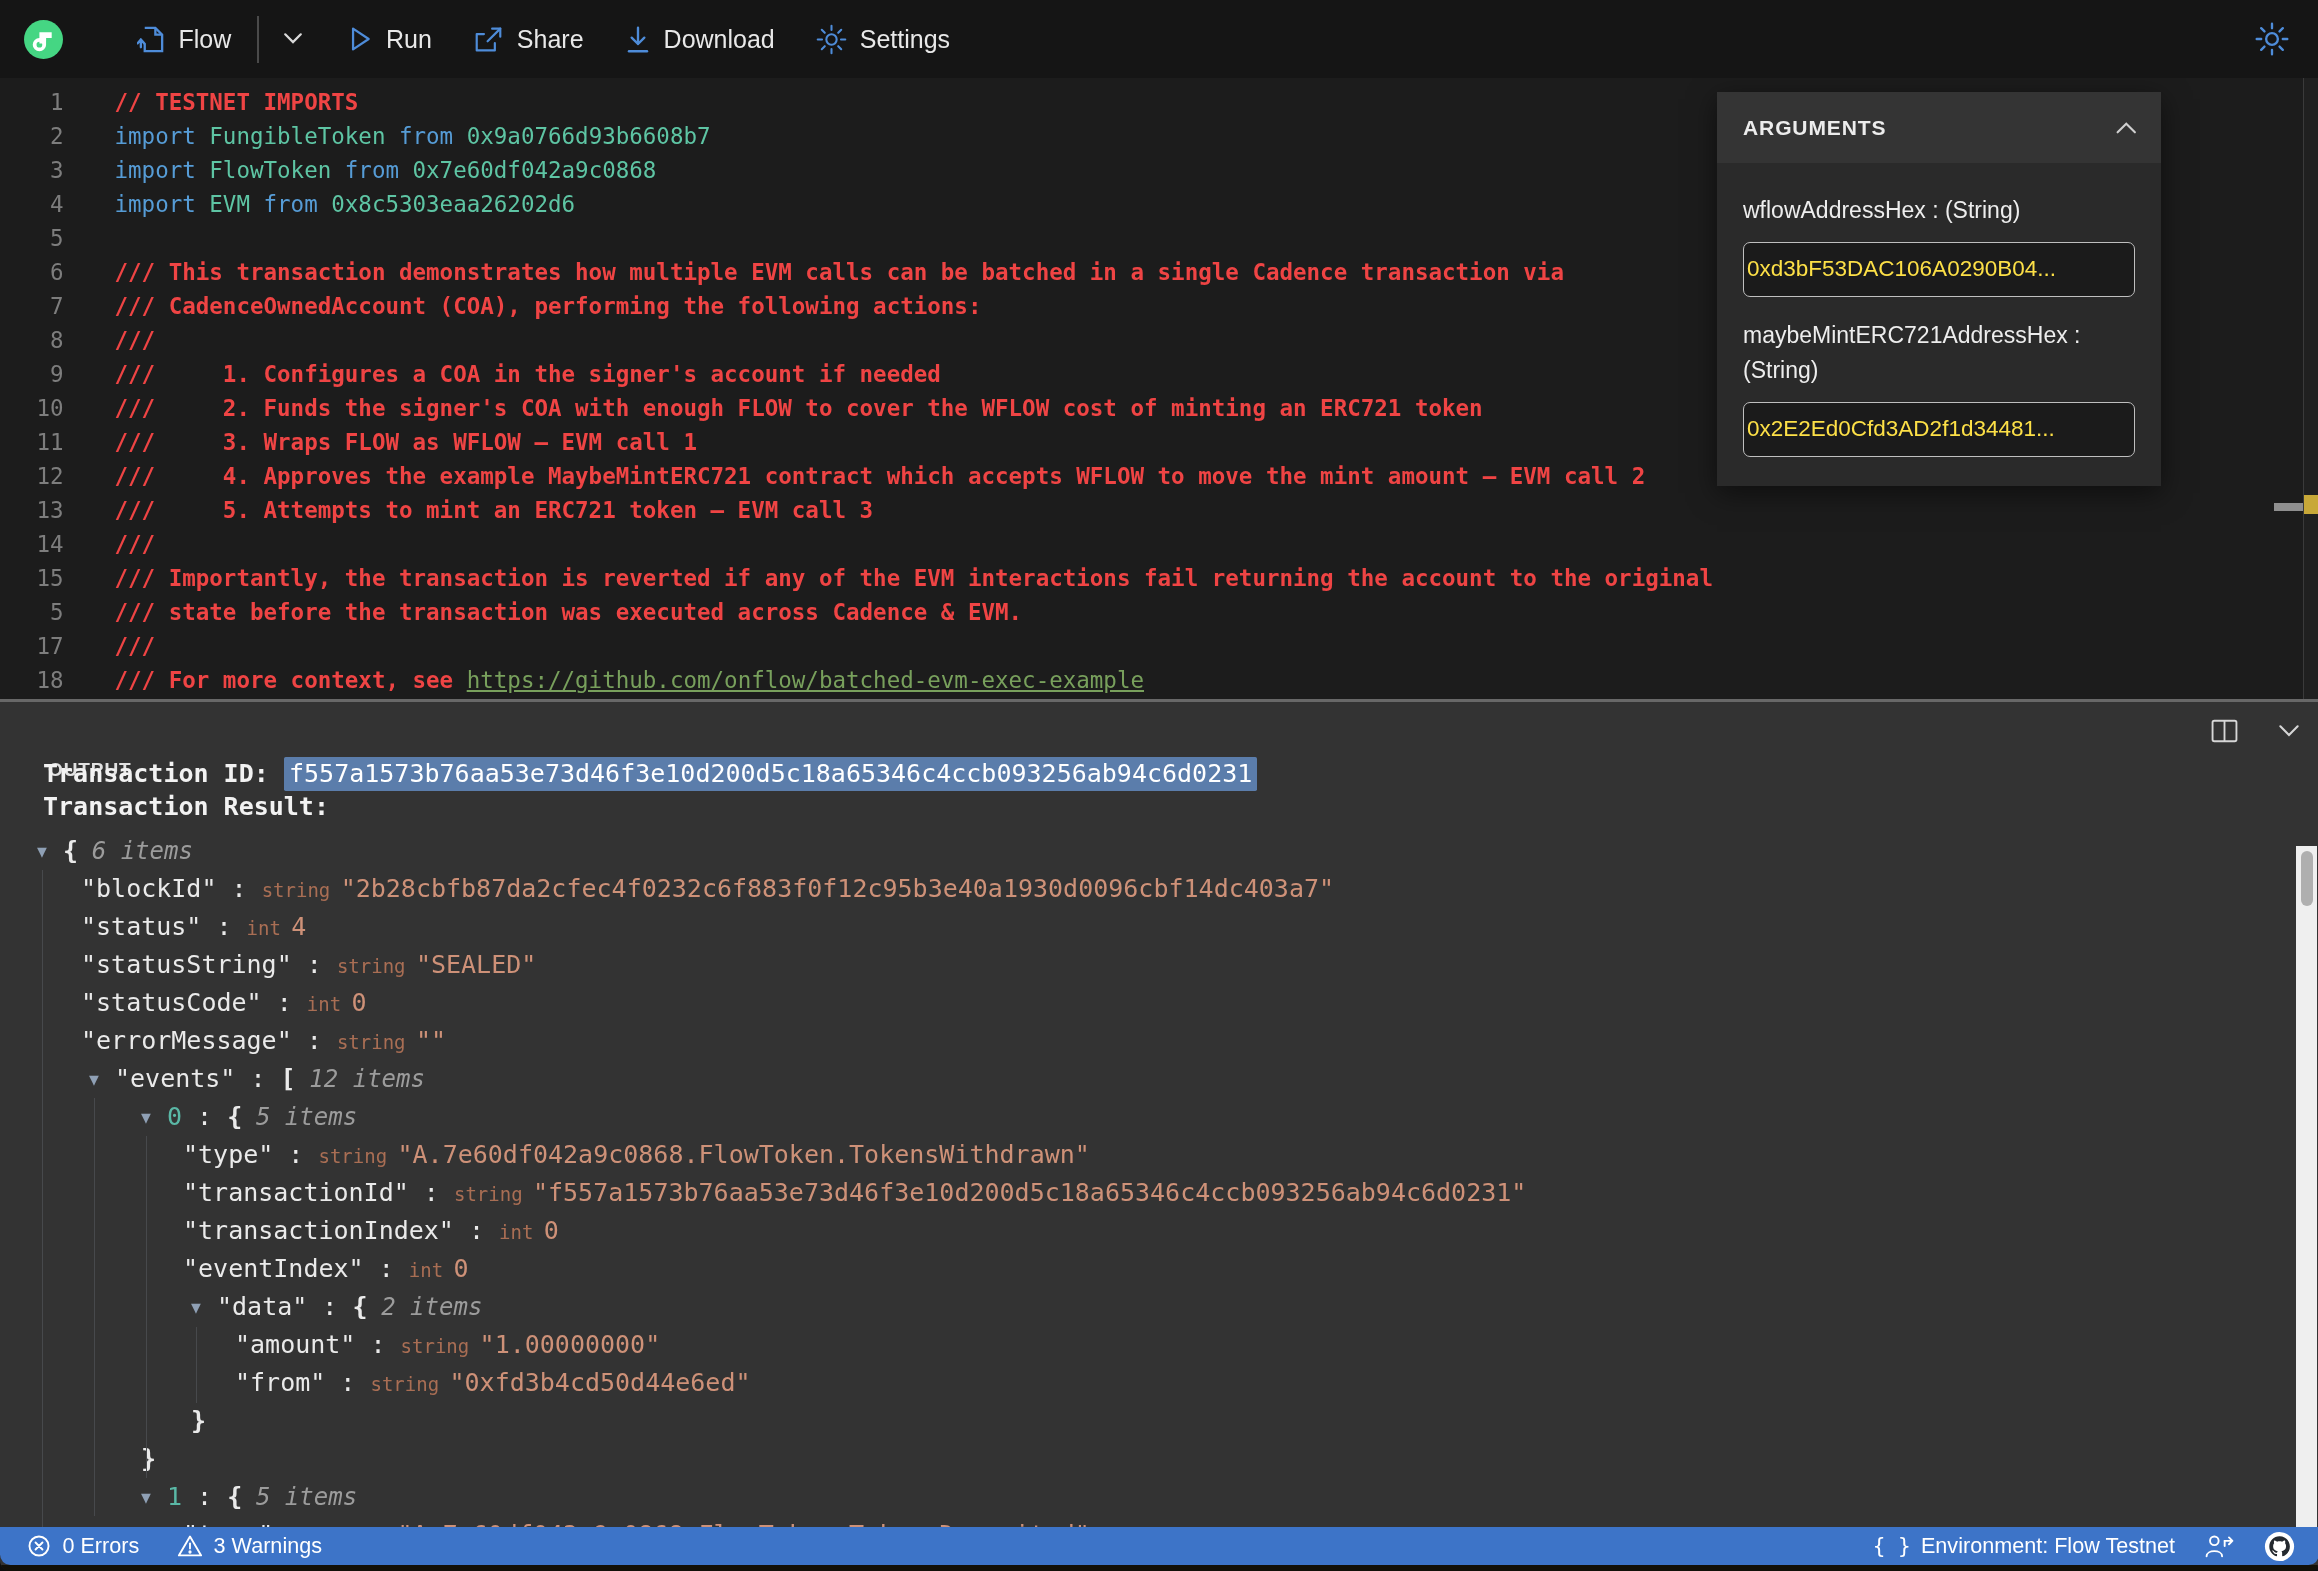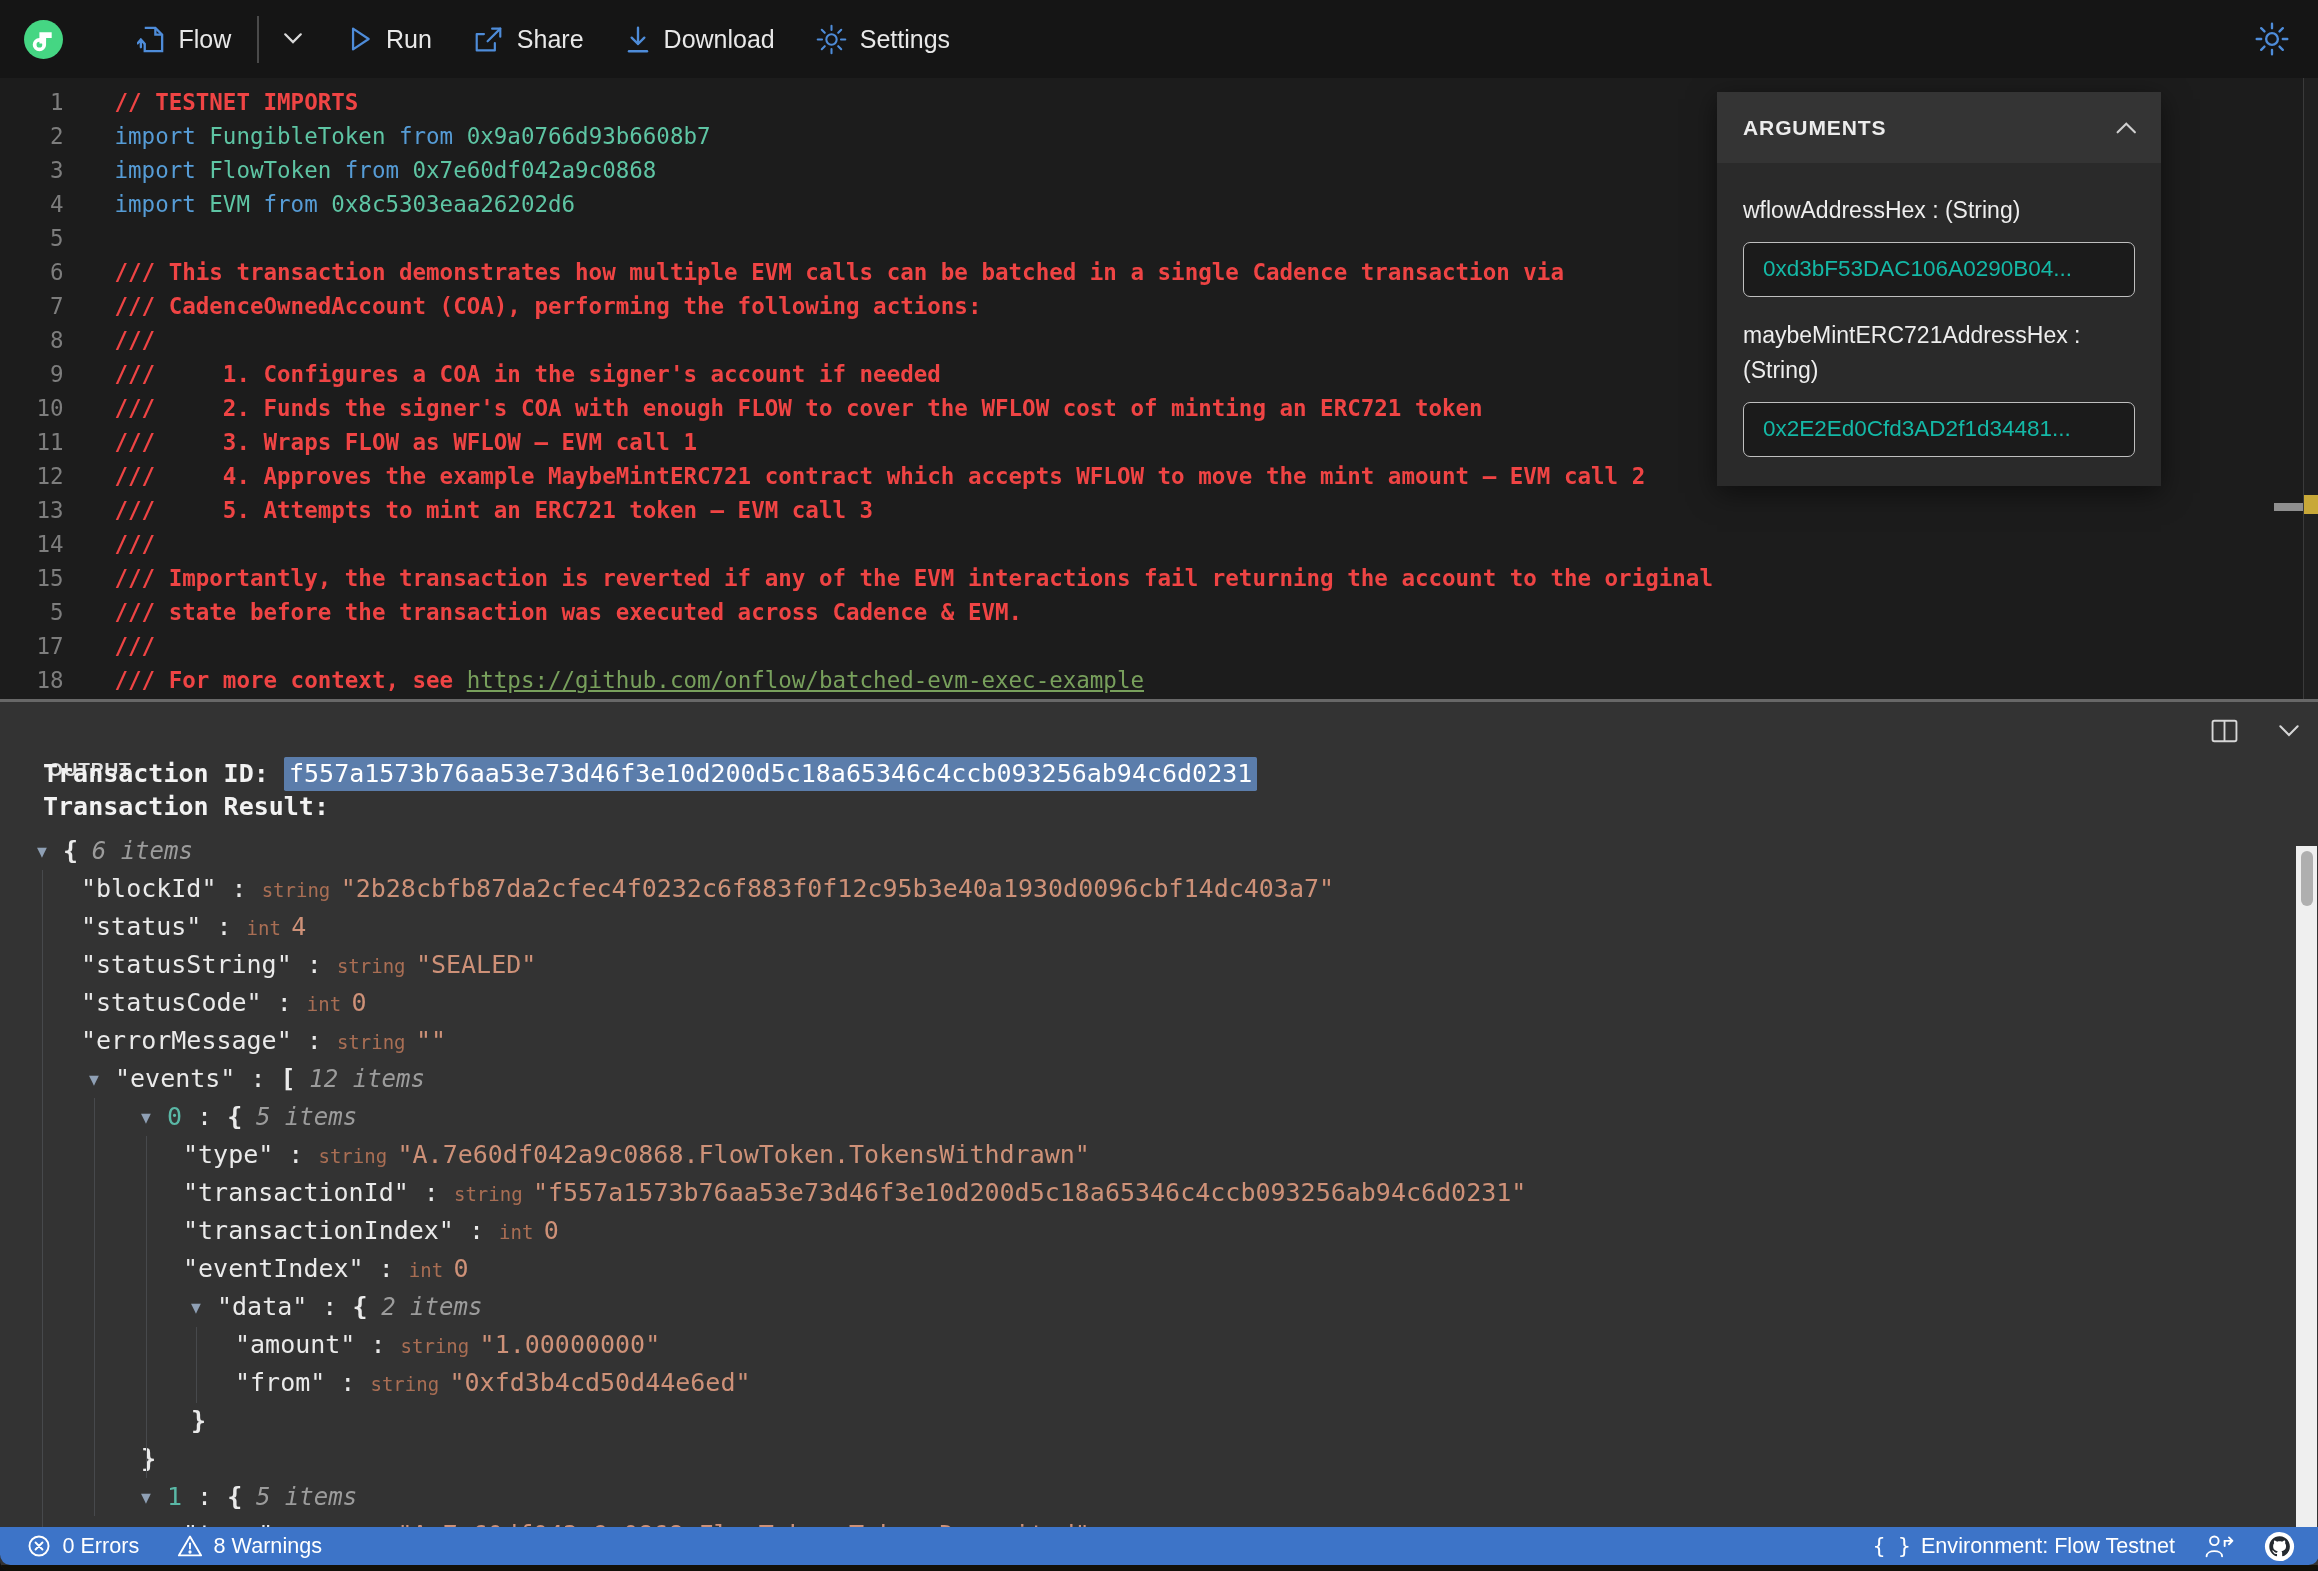"0xd3bF53DAC106A0290B04..." .arg-input { color: #14b8a6 -> #fde047; padding-left: 19px -> 3px }
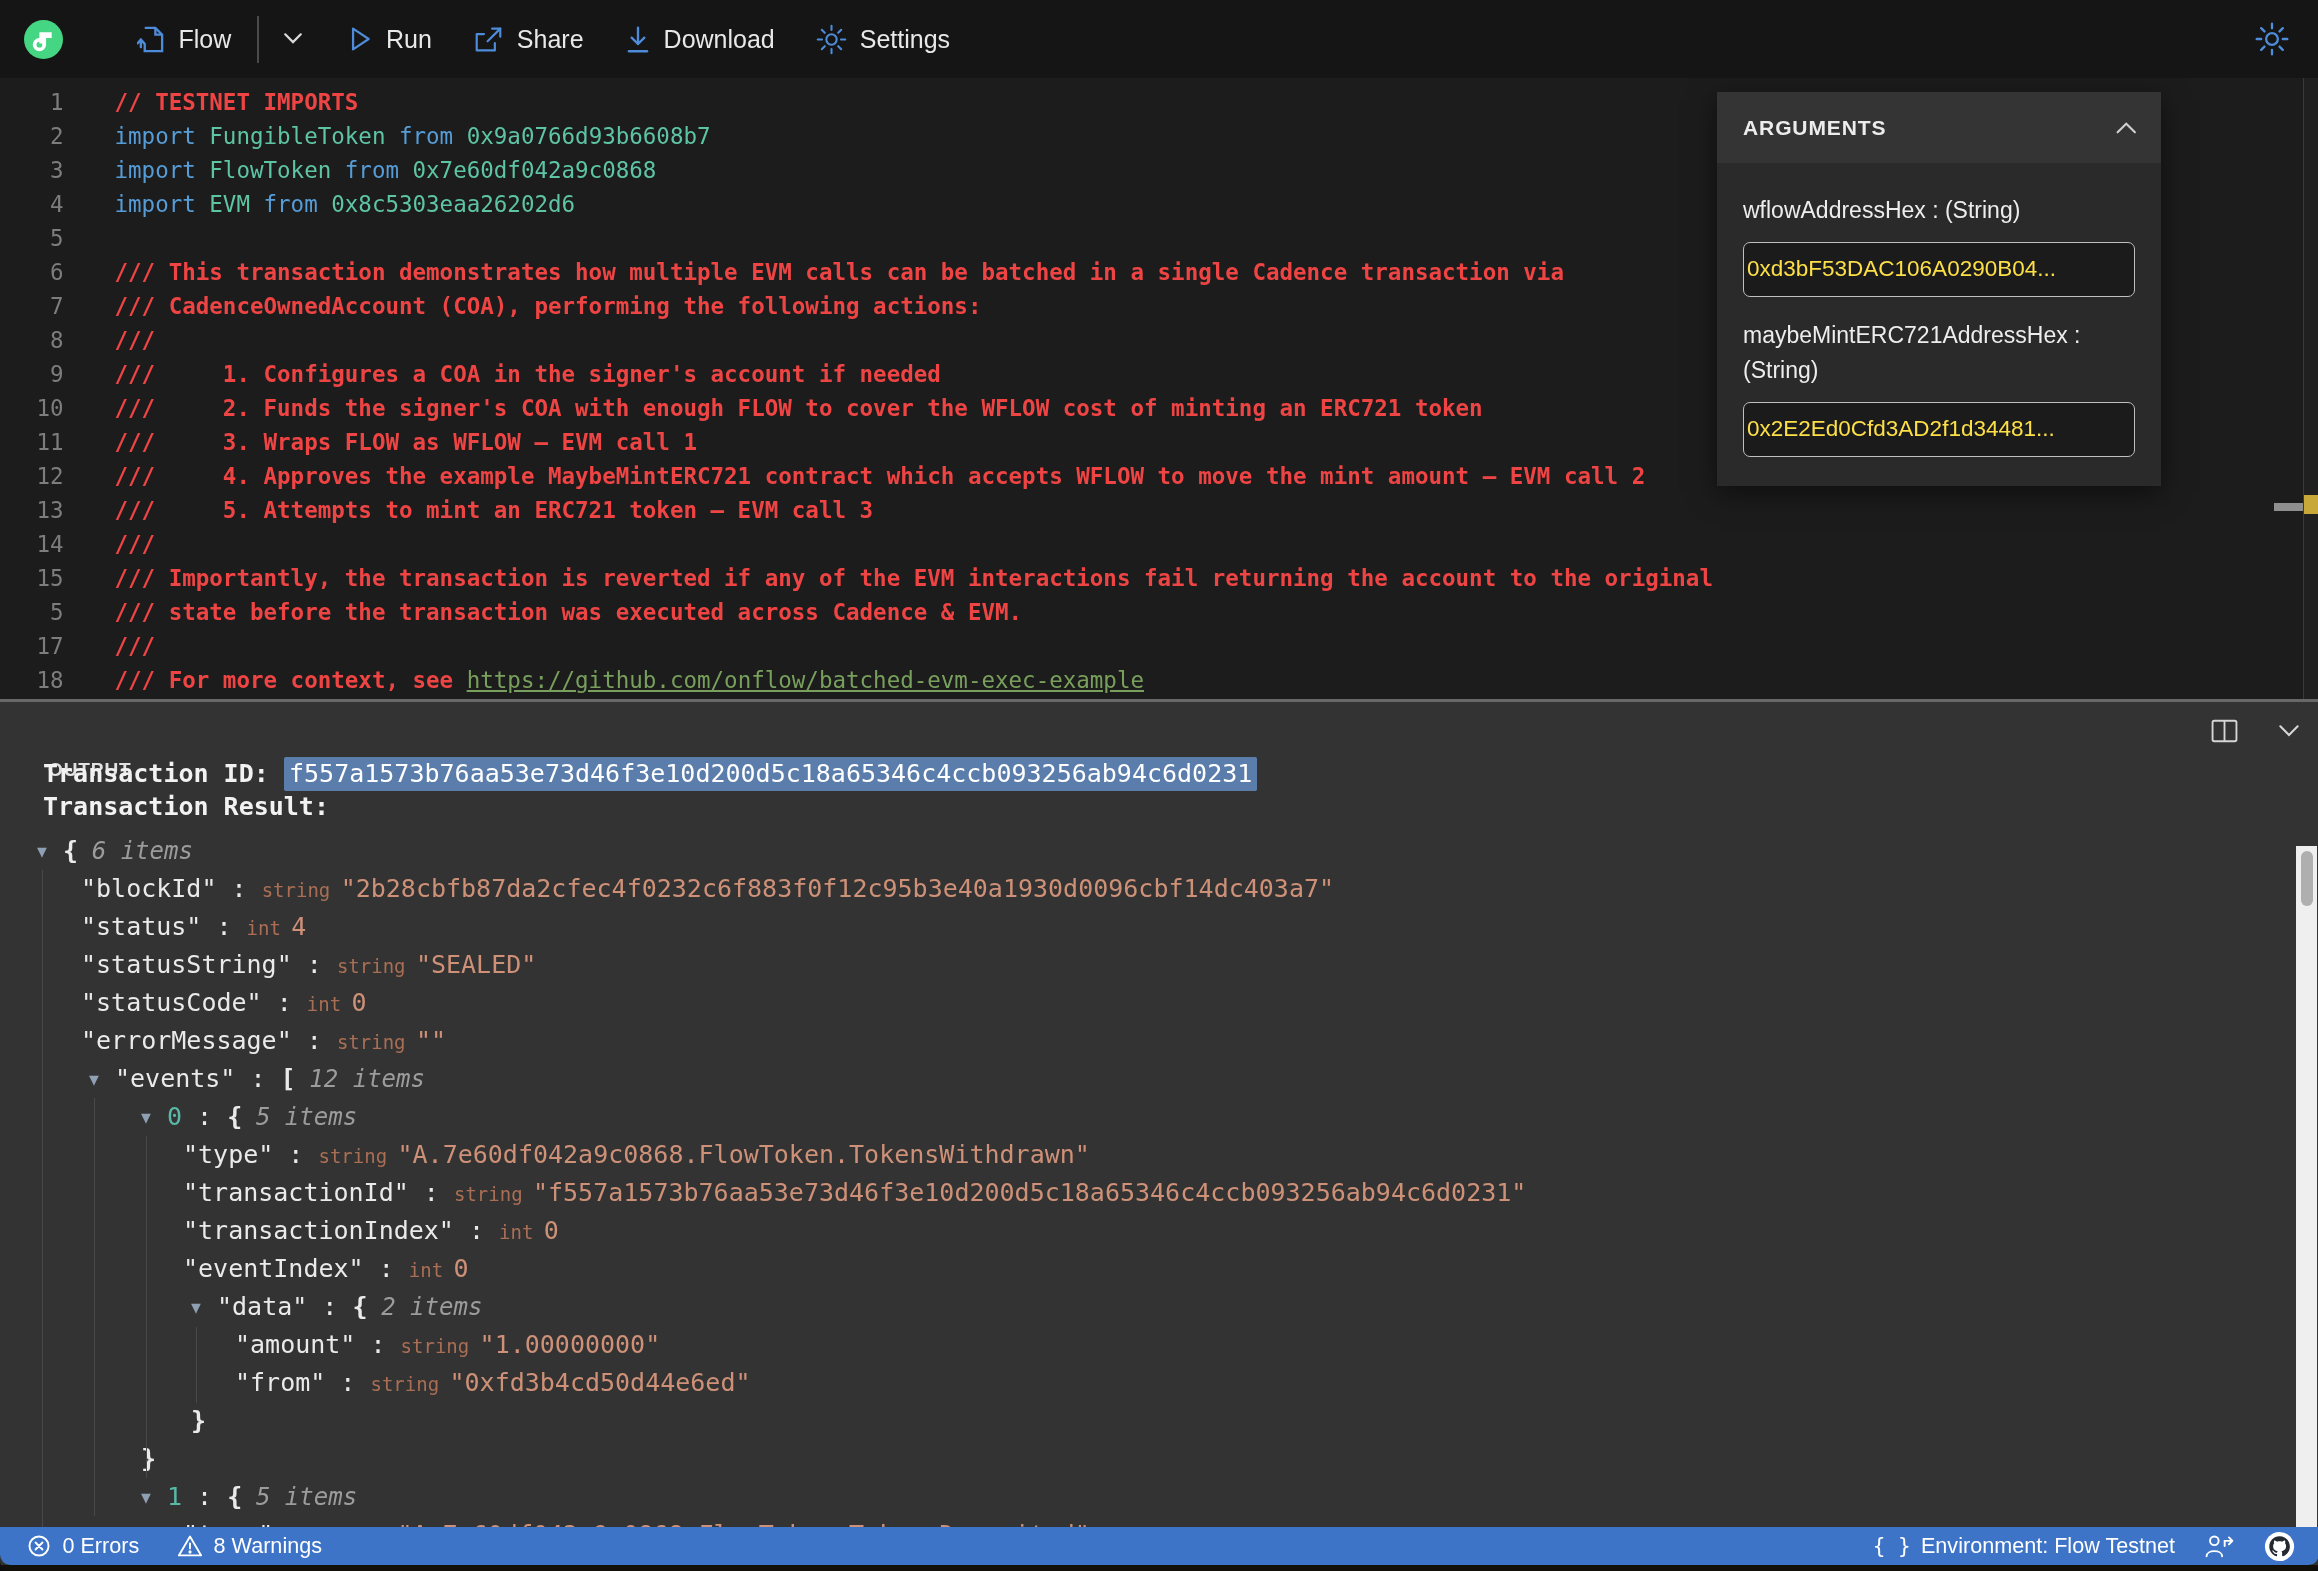"8 Warnings" span { text: 8 -> 3 }
